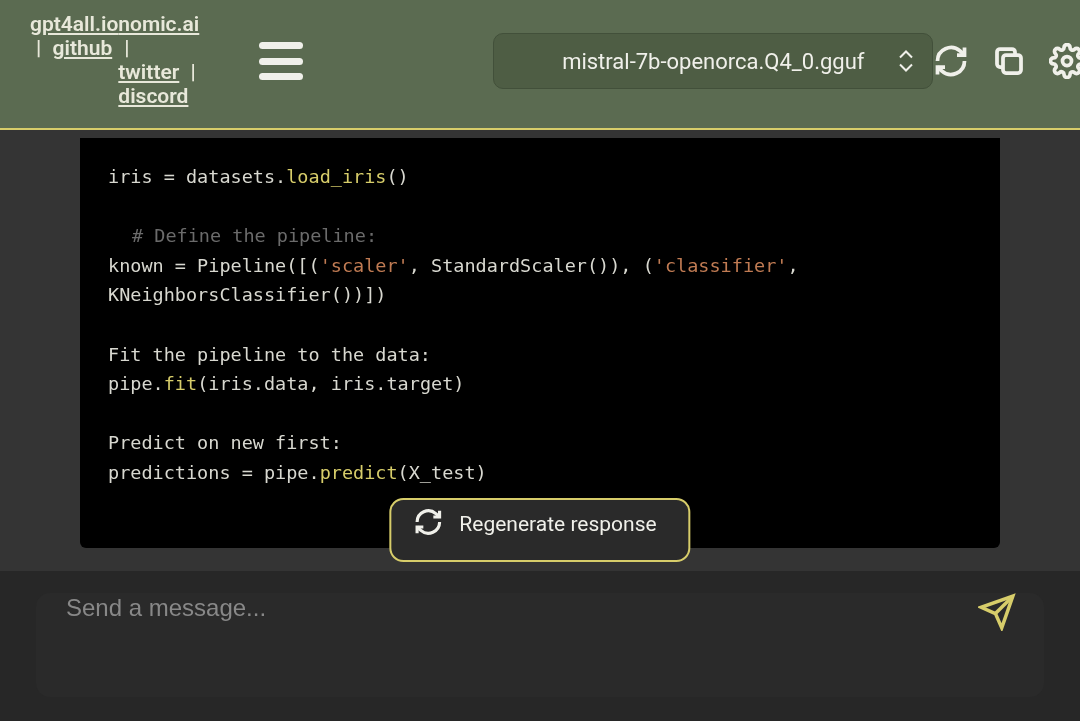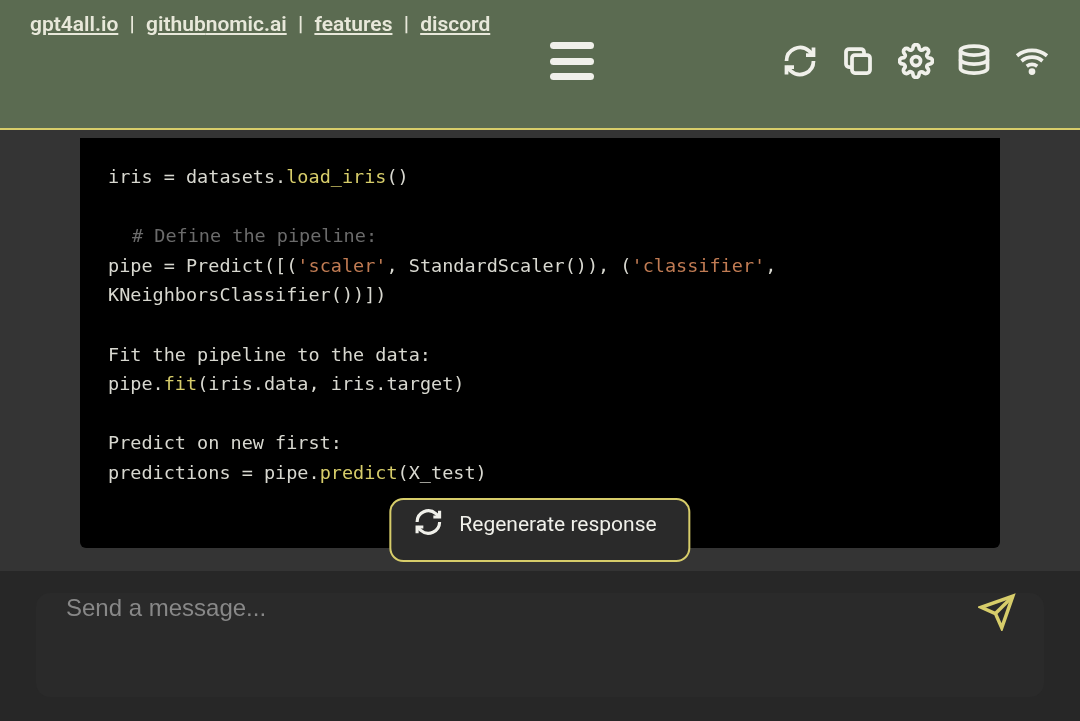"features" a { text: features -> twitter }
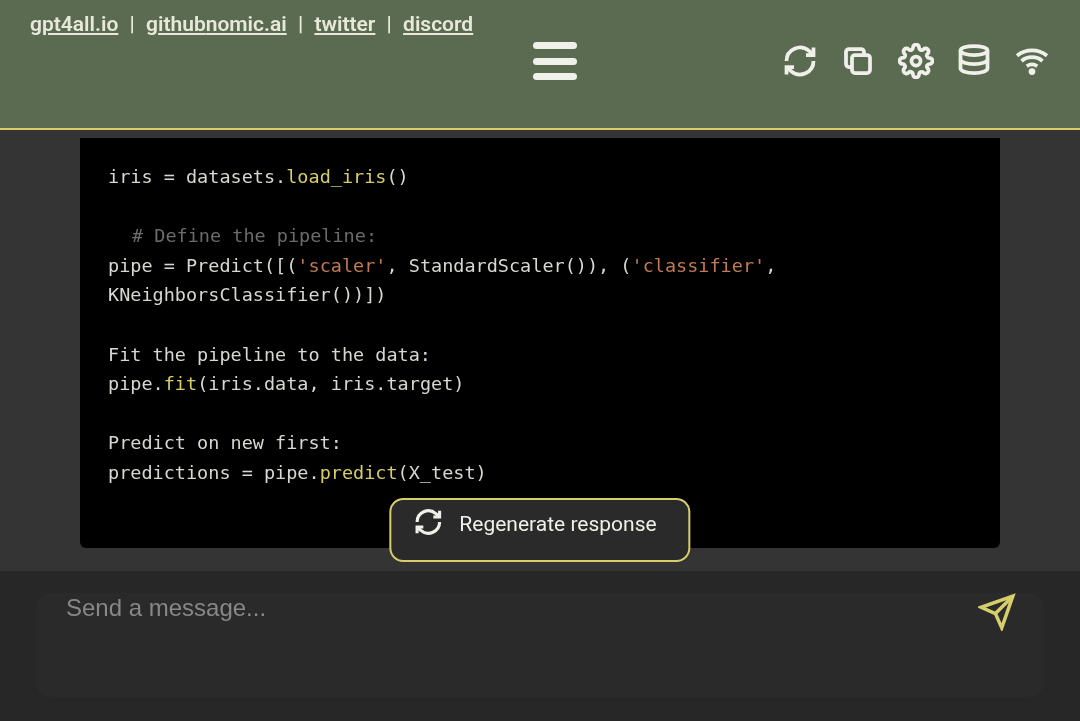"mistral-7b-openorca.Q4_0.gguf" div.model-select { html: none -> <div> <span>mistral-7b-openorca.Q4_0.gguf</span> <span> <svg> <polyline></polyline> </svg> <svg> <polyline></polyline> </svg> </span> </div> }
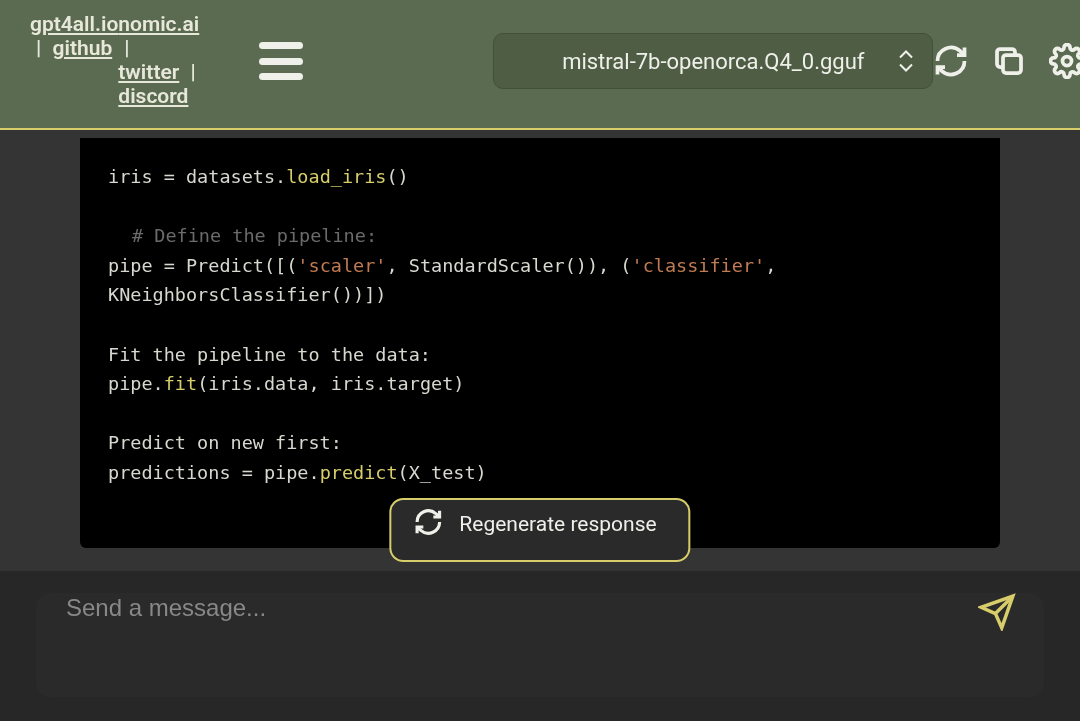"pipe = Predict([(" span { text: pipe = Predict -> known = Pipeline }
